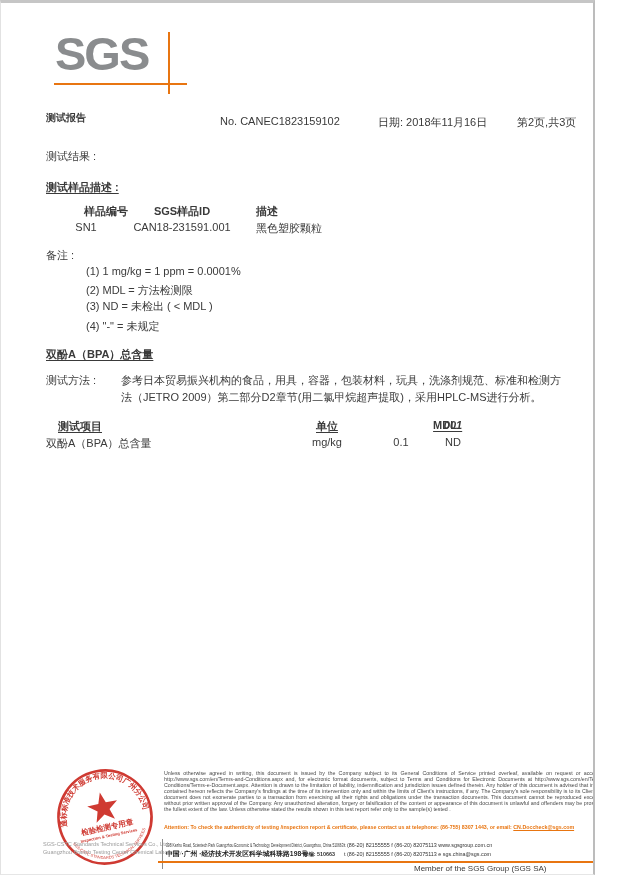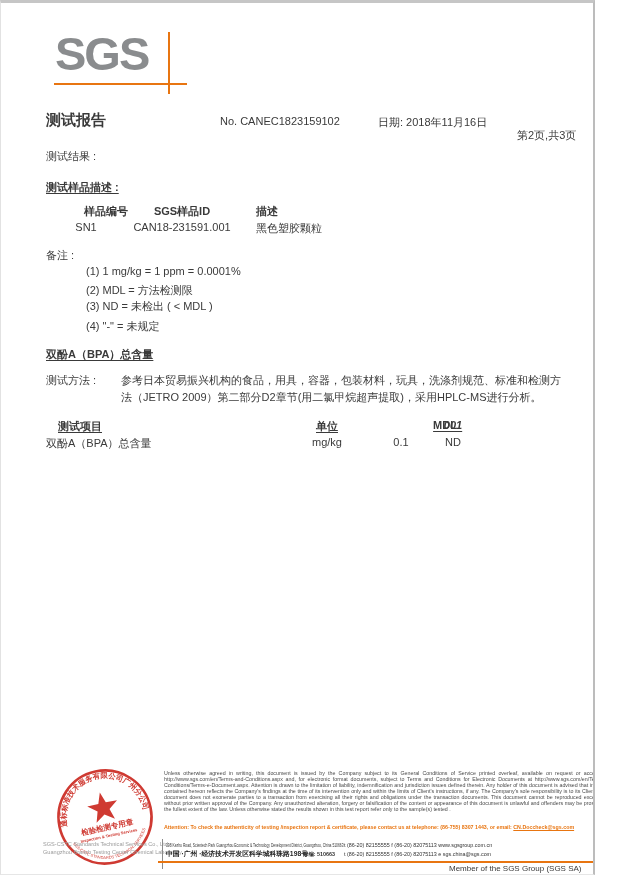"测试报告" .doc-title { font-size: 15px -> 10px }
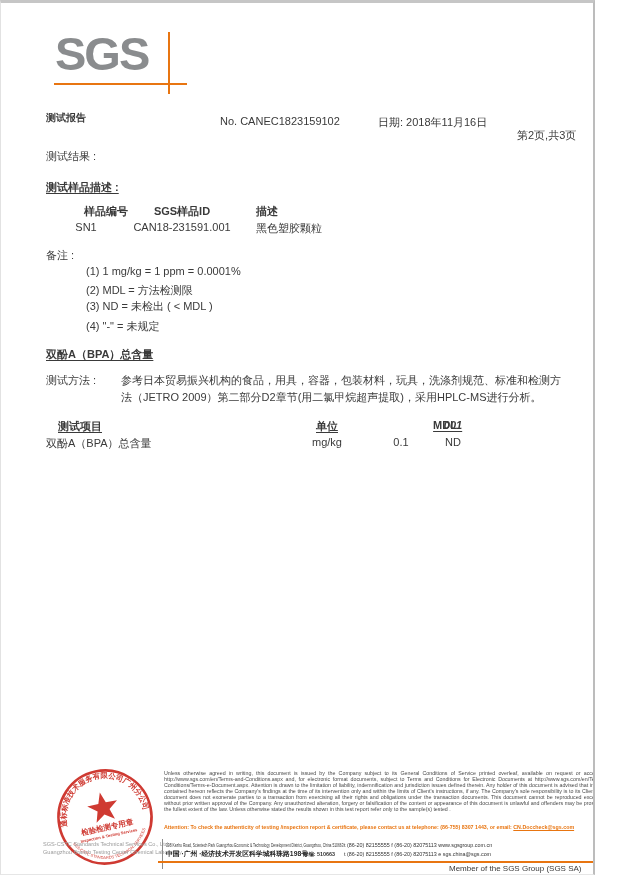"第2页,共3页" div.abs { top: 125px -> 112px }
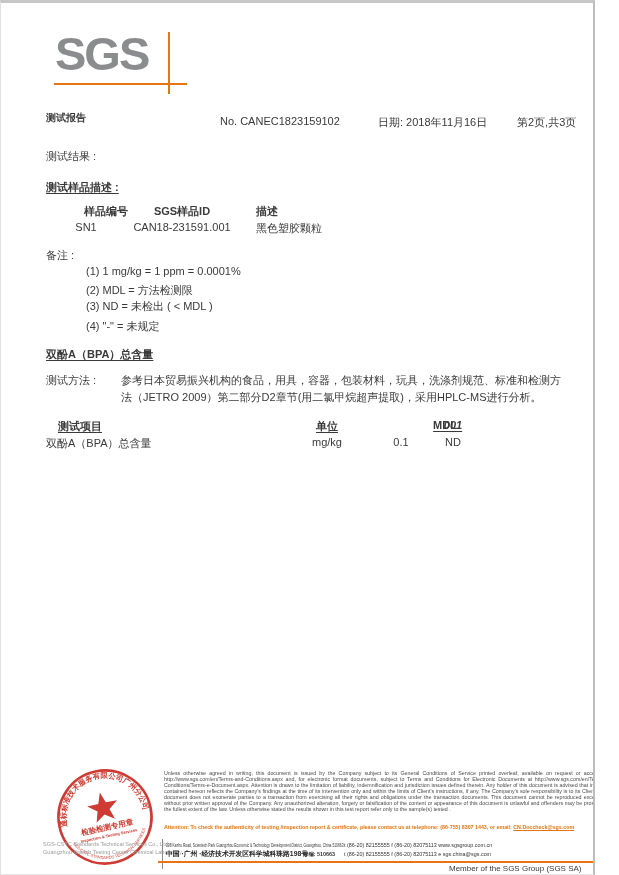"Member of the SGS Group" .member { margin-left: 35px -> none }
